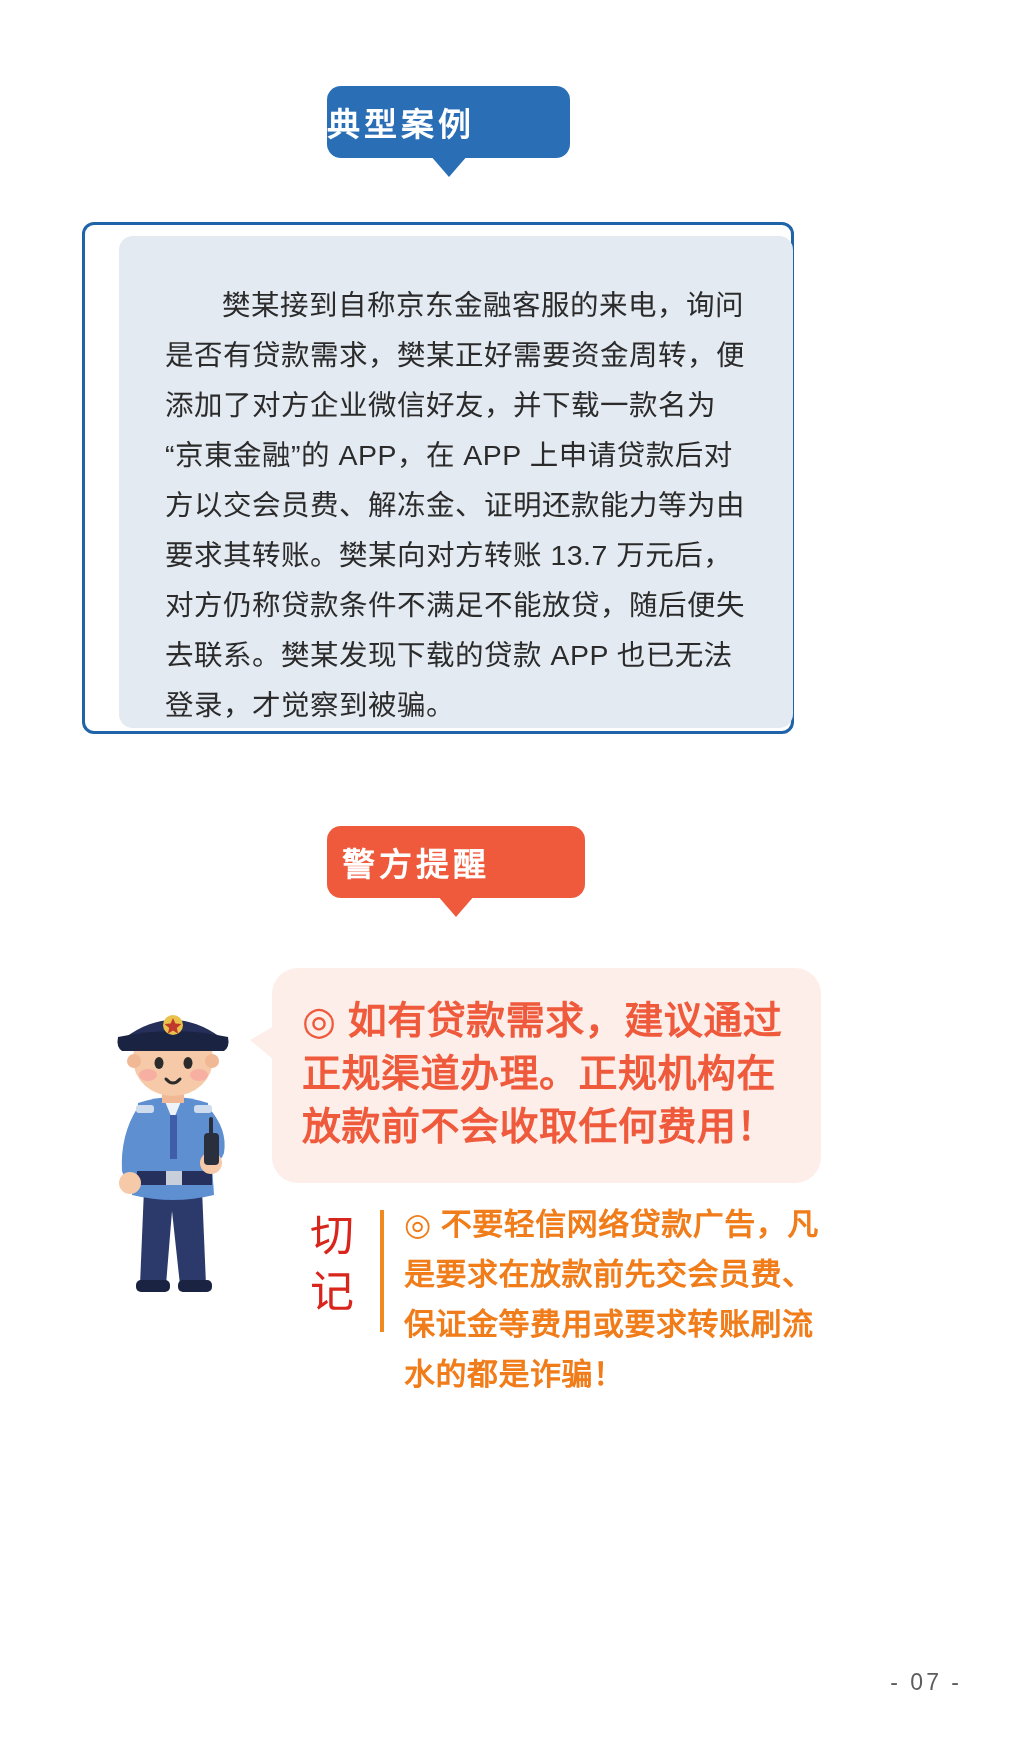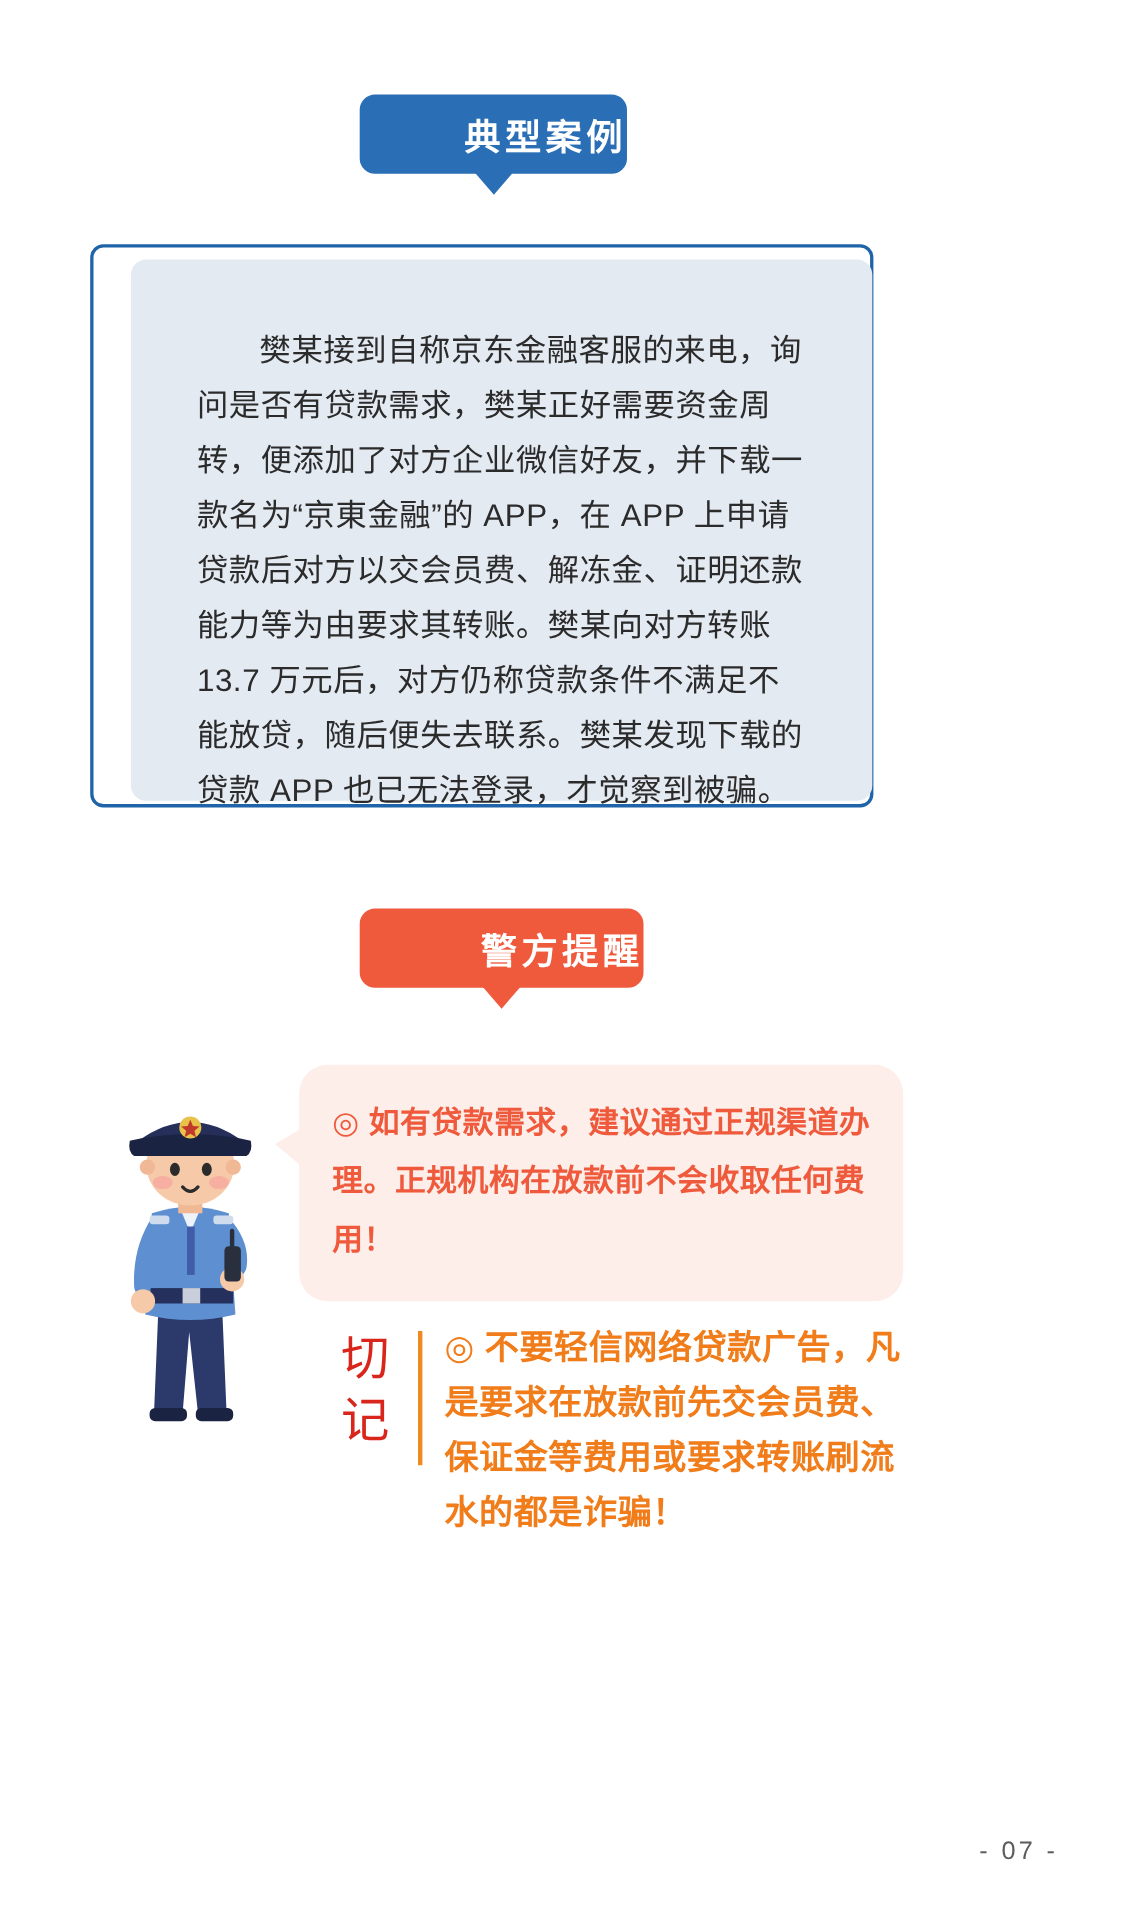"典型案例" .badge { justify-content: flex-end -> flex-start }
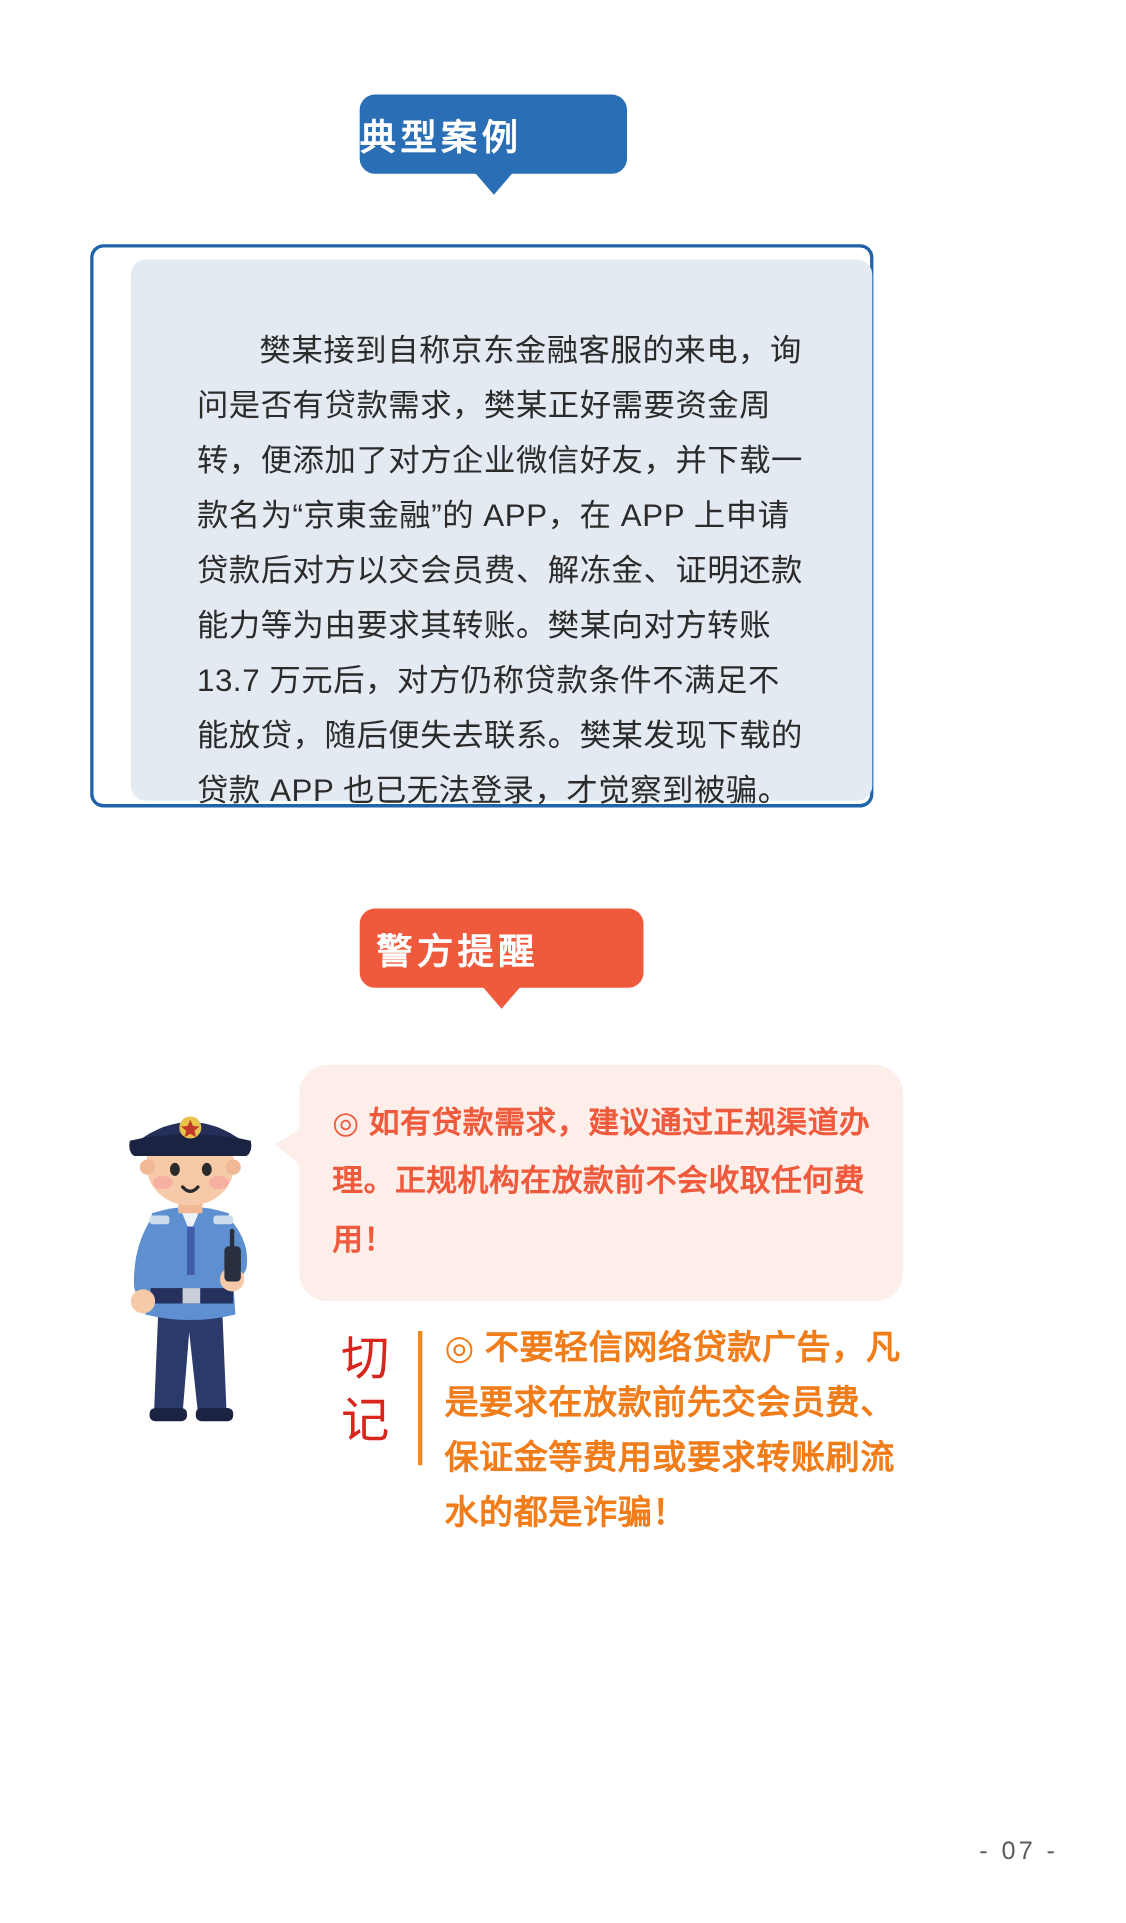"樊某接到自称京东金融客服的来电，询问是否有贷款需求，樊某正好需要资金周转，便添加" #case-frame .panel p { margin: 16px -> 2px }
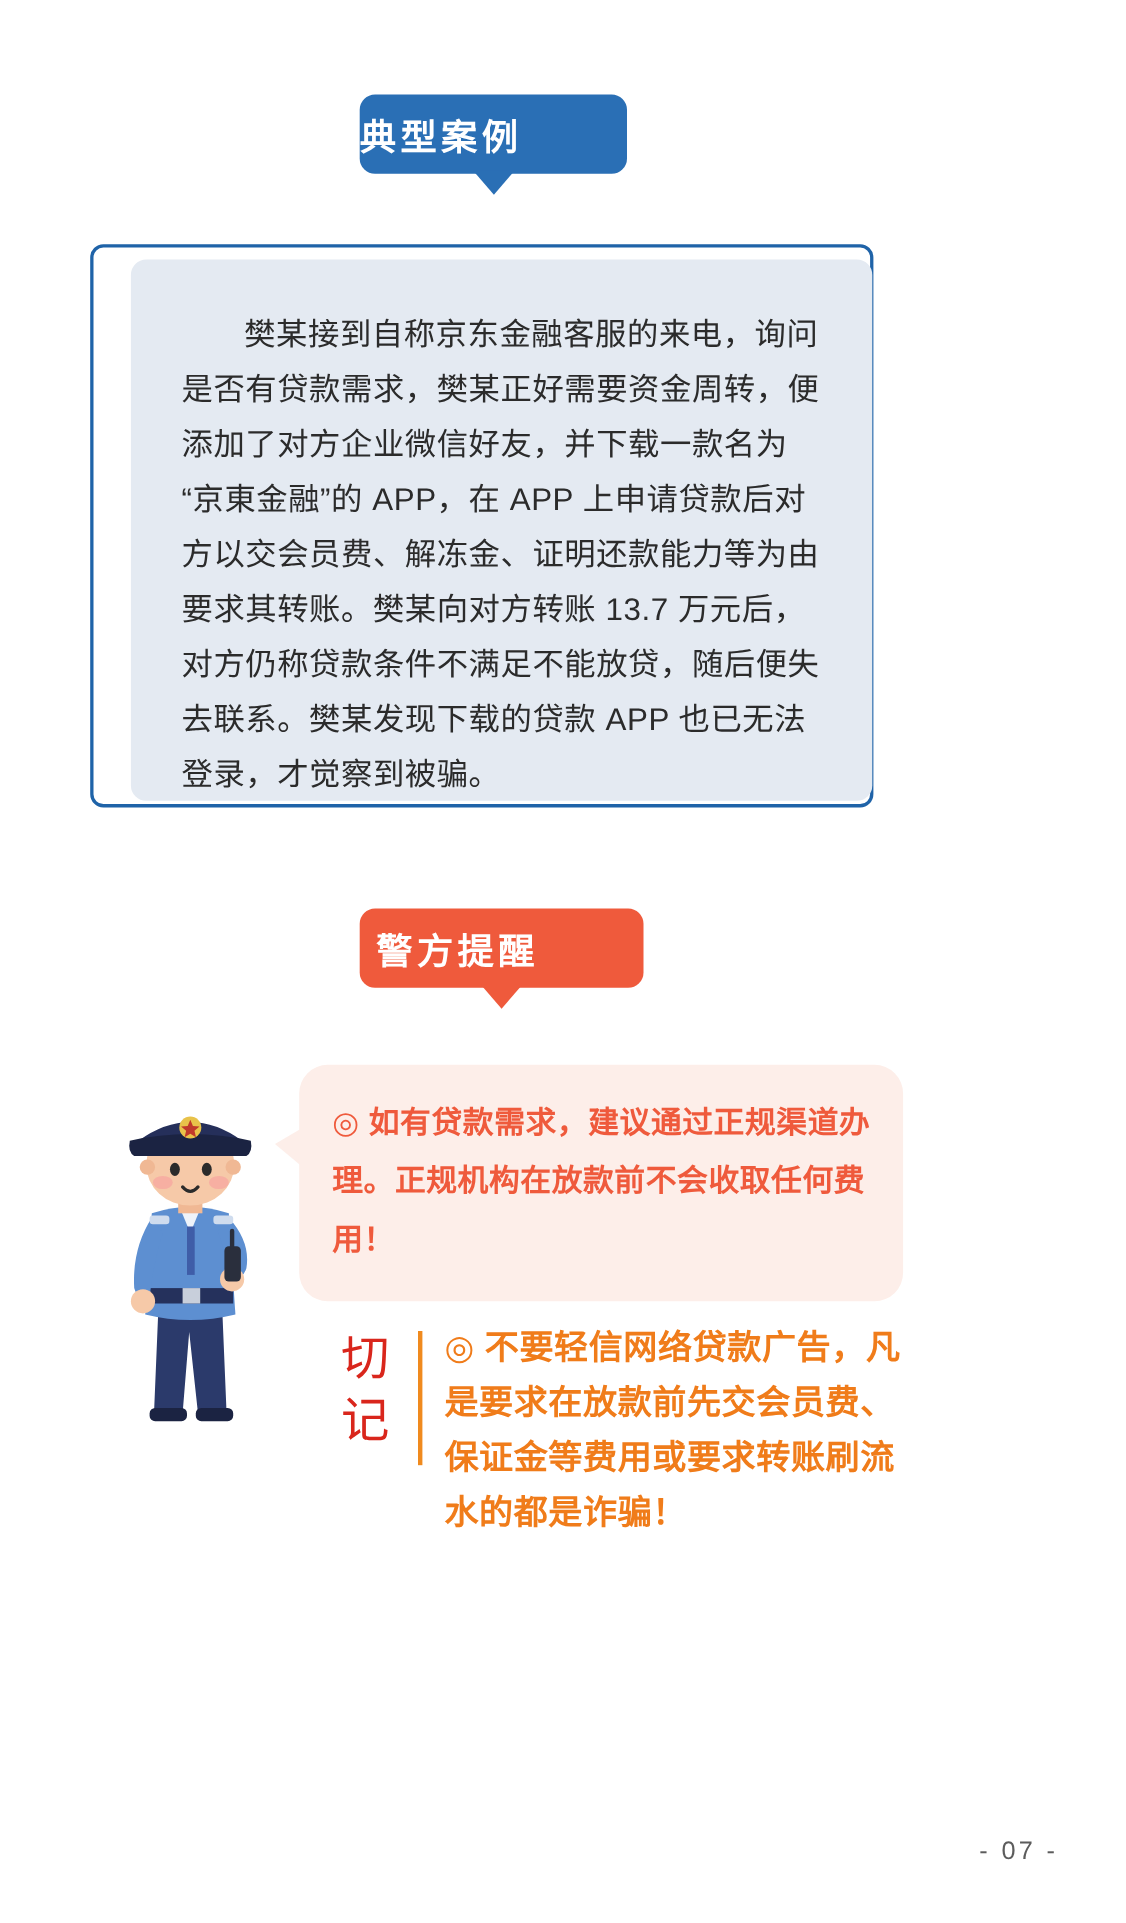"◎ 如有贷款需求，建议通过正规渠道办理。正规机构在放款前不会收取任何费用！" #tip-bubble p { font-size: 28px -> 39px }
